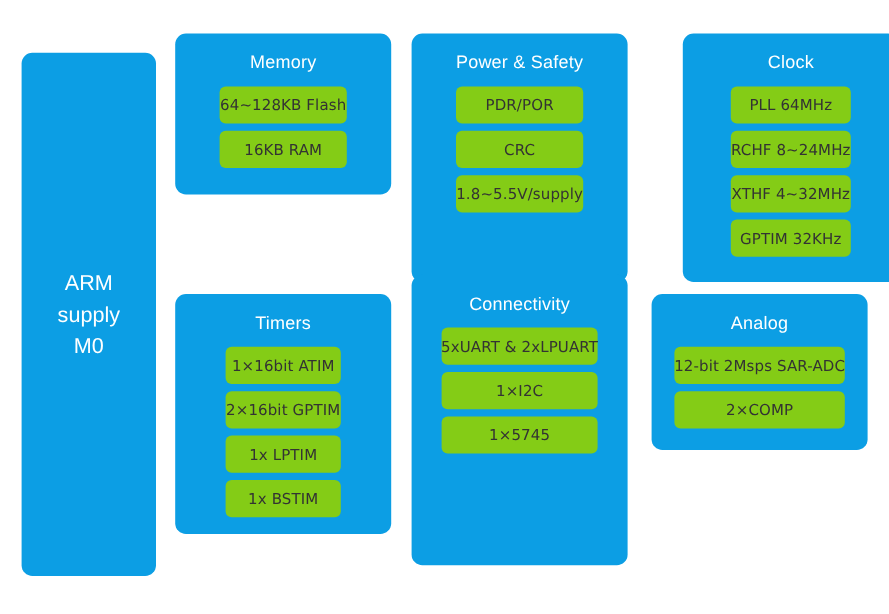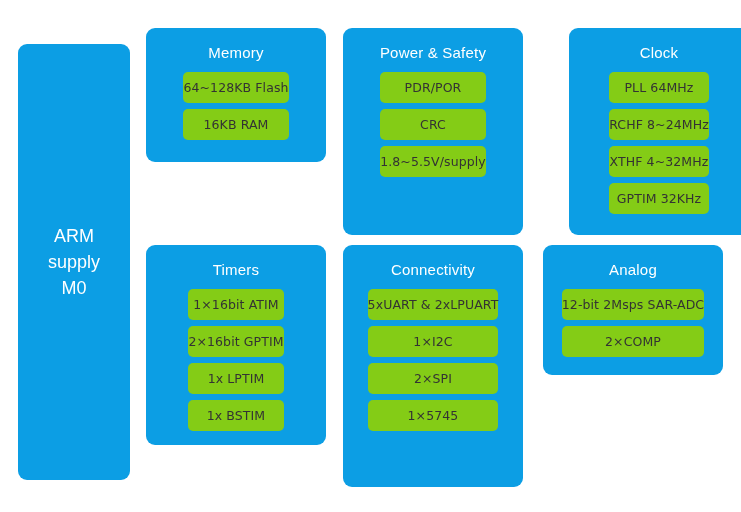"Connectivity" div.block { top: 245px -> 229px }
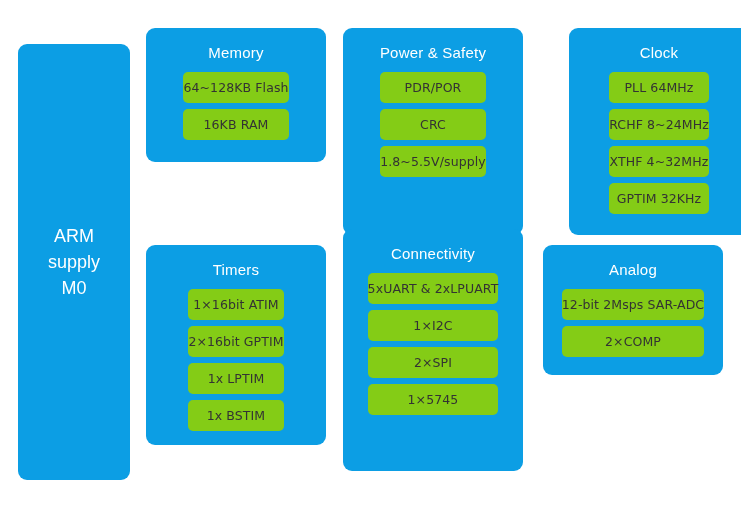"2×SPI" div.item { html: <div>2×SPI</div> -> none }
